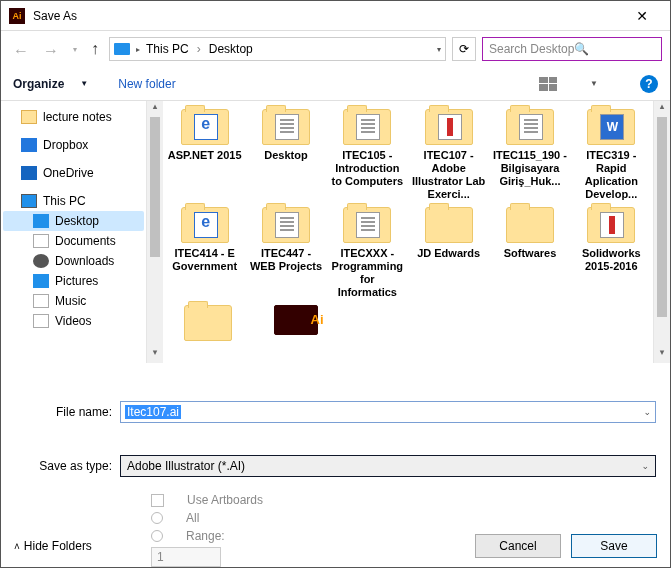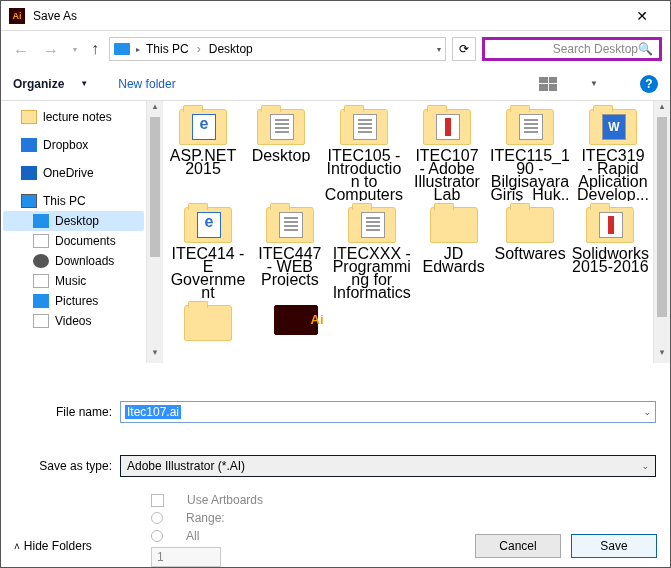"Search Desktop" .searchbox { border: 3px solid #a21caf -> 1px solid #a21caf; justify-content: flex-end -> flex-start }
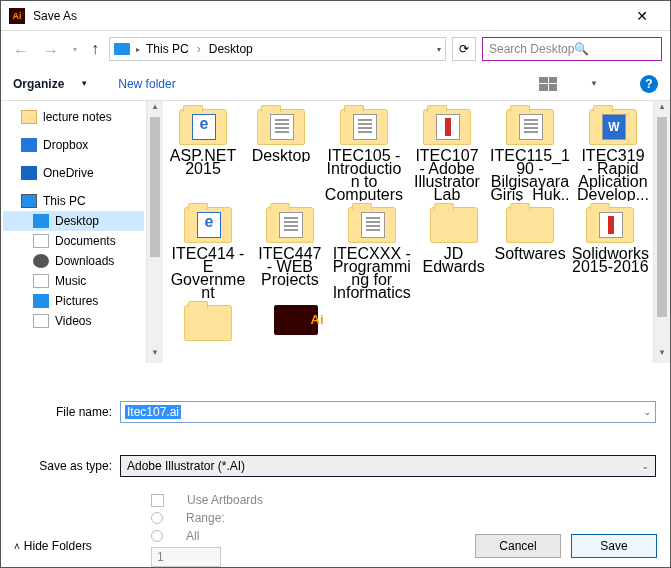"ASP.NET 2015" .item .label { font-size: 16px -> 11px; font-weight: none -> bold }
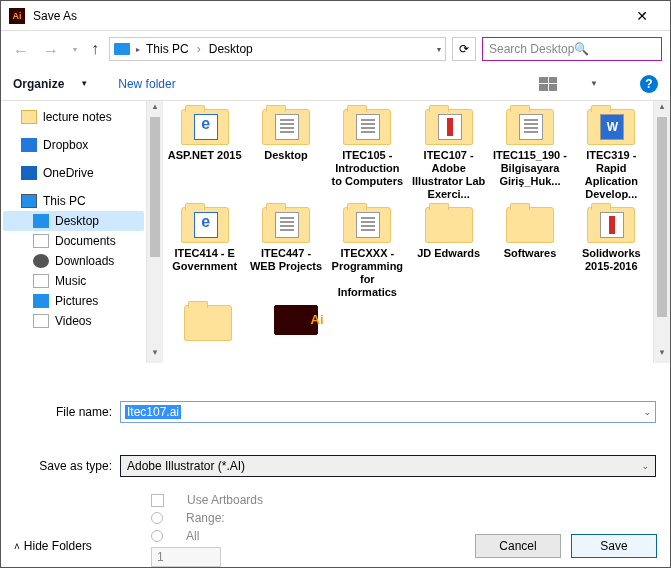"Music" div.sideitem { order: before "Pictures" -> after "Pictures" }
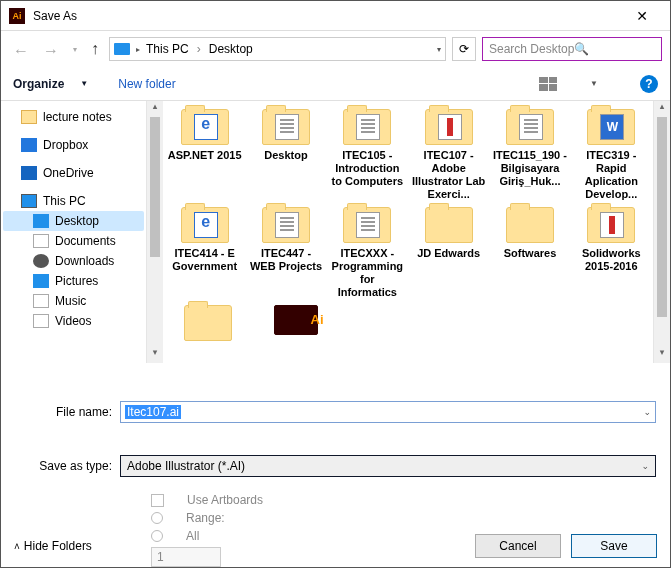"Range:" div.optrow { order: before "All" -> after "All" }
